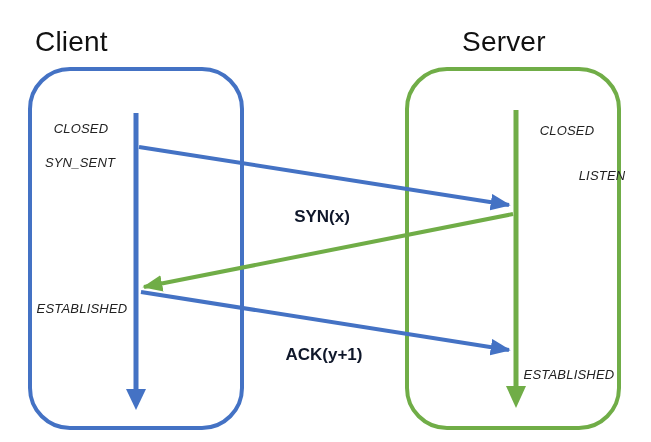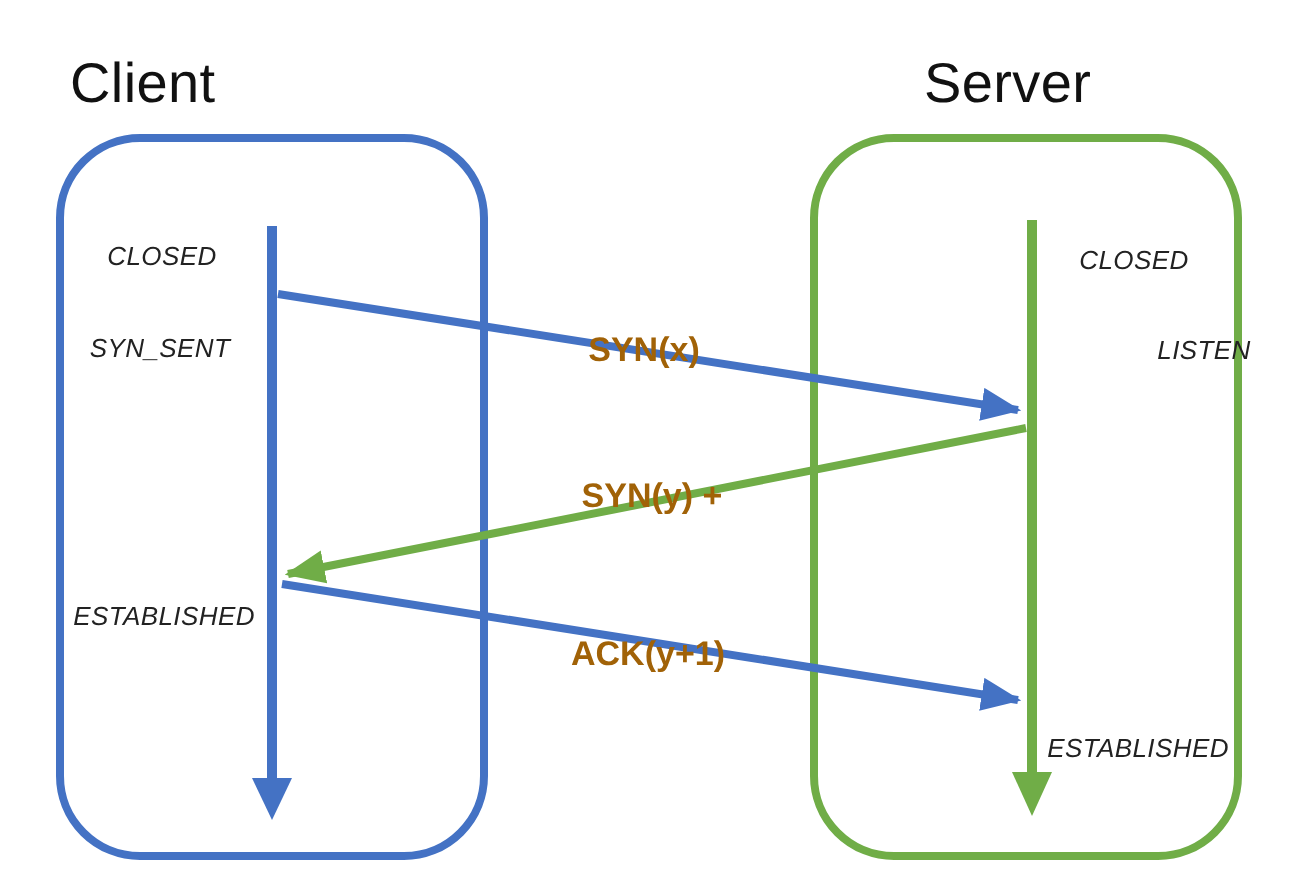"SYN_SENT" span.state { top: 174px -> 162px }
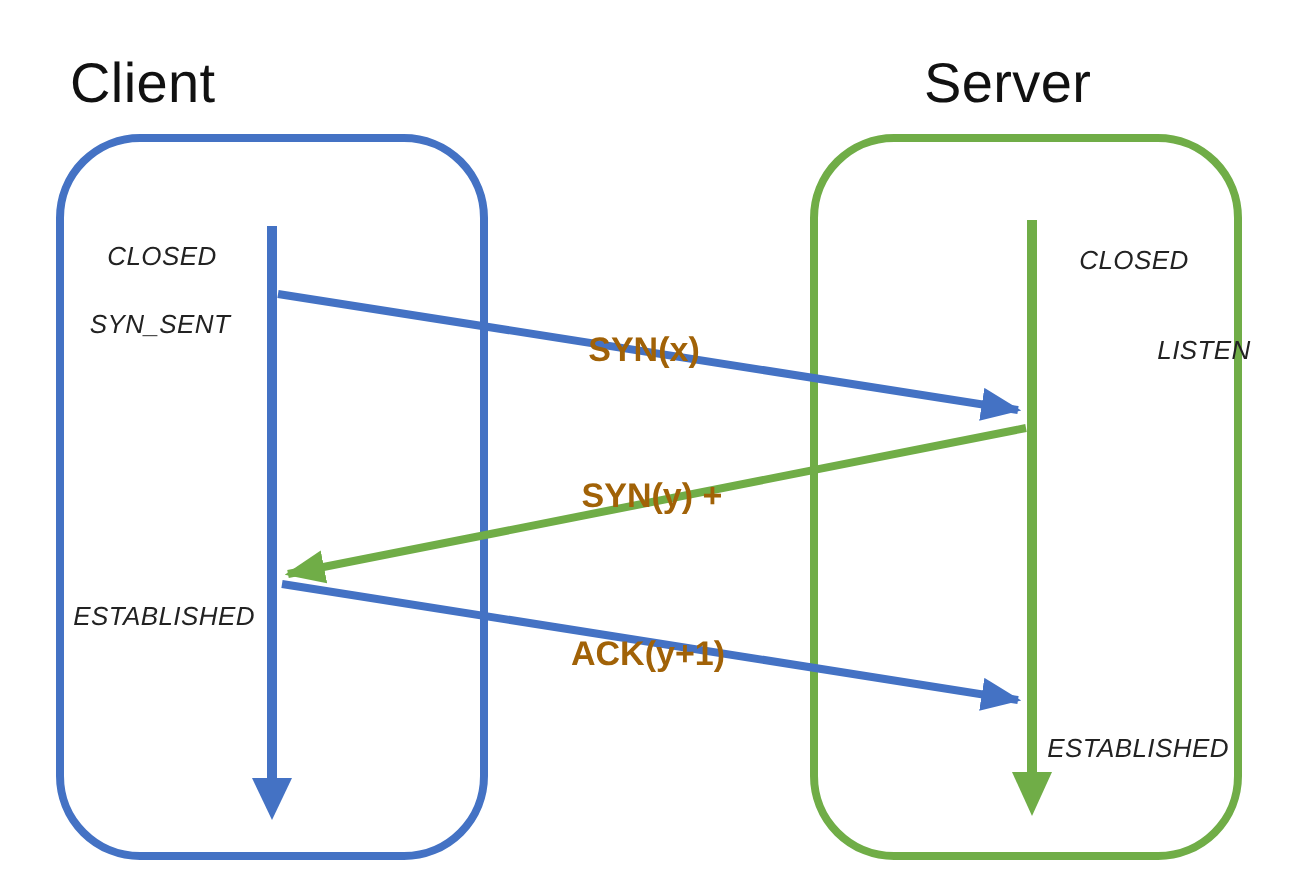"SYN(x)" .msg-label { color: #a16207 -> #0f172a; margin-top: none -> 41px }
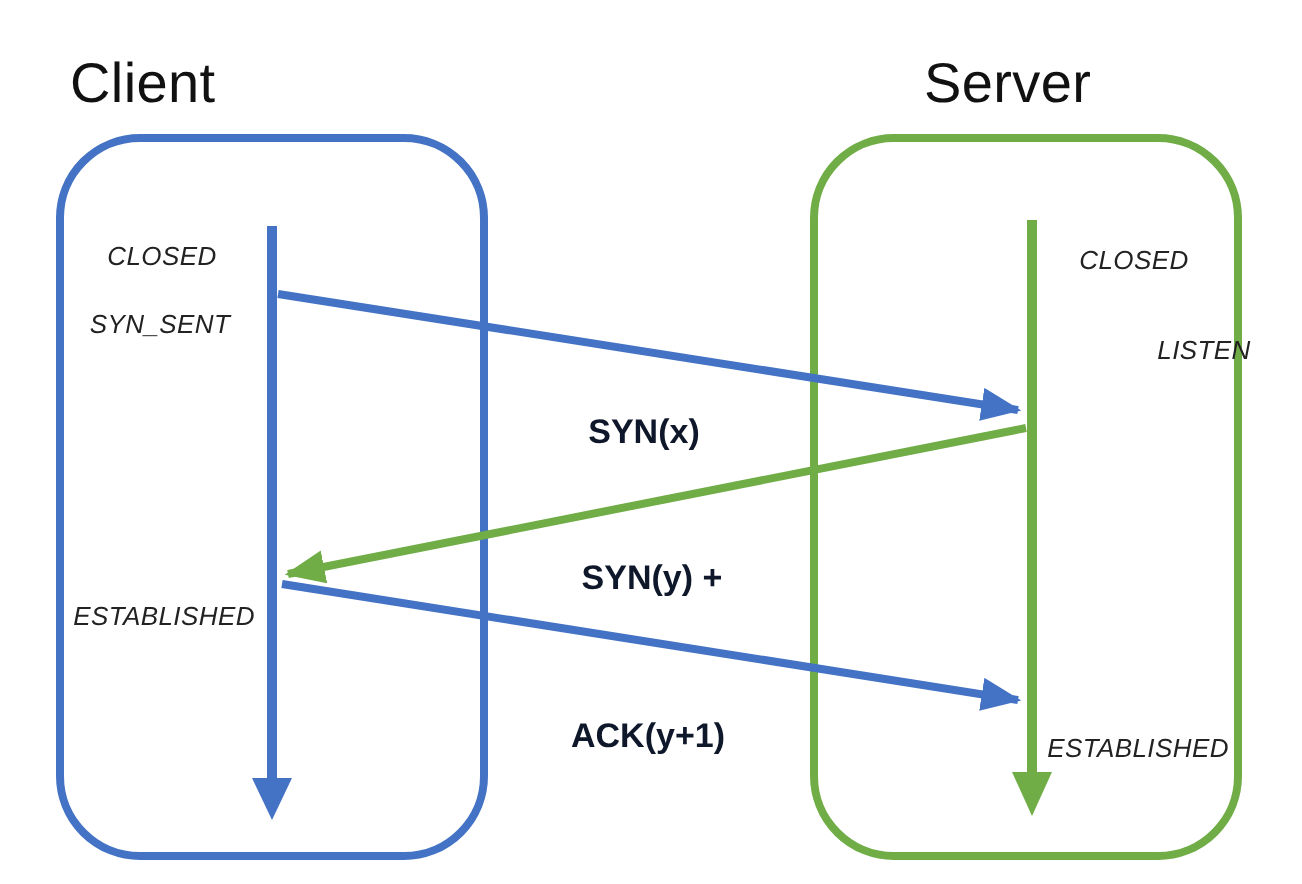"SYN(y) +" span { html: <span>SYN(y) +</span> -> none }
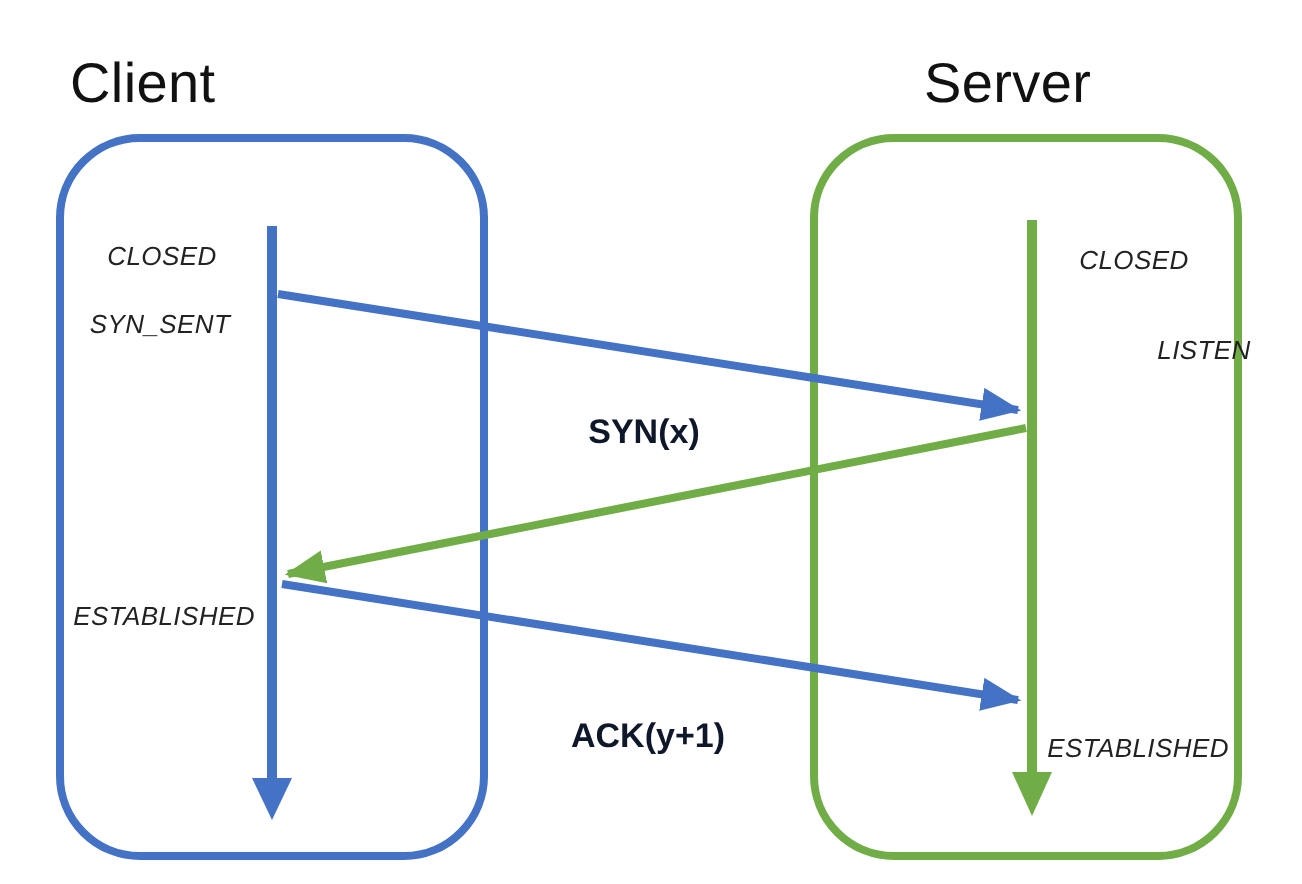"ACK(y+1)" span.msg-label { top: 327px -> 313px }
